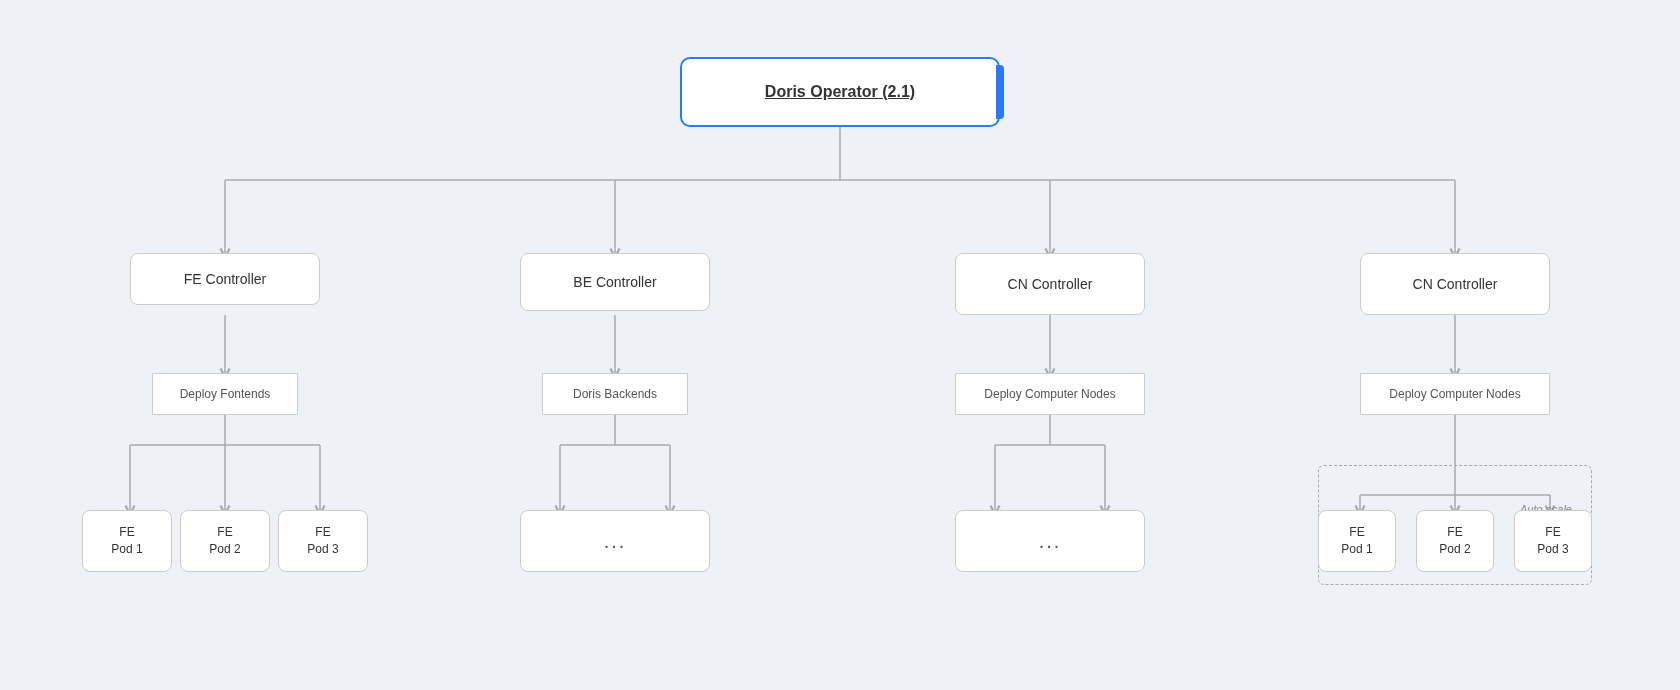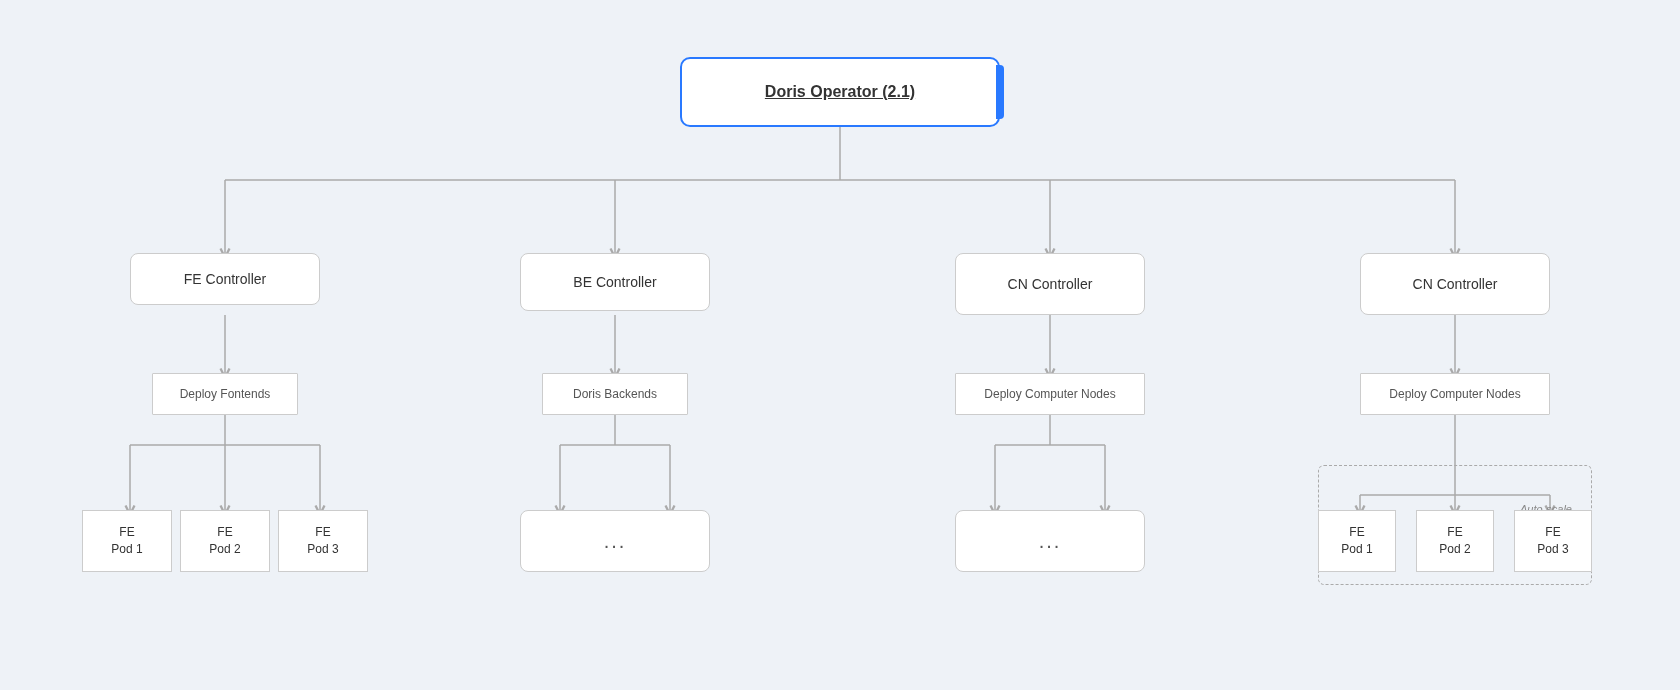"FE" .node.pod { border-radius: 0 -> 8px }
